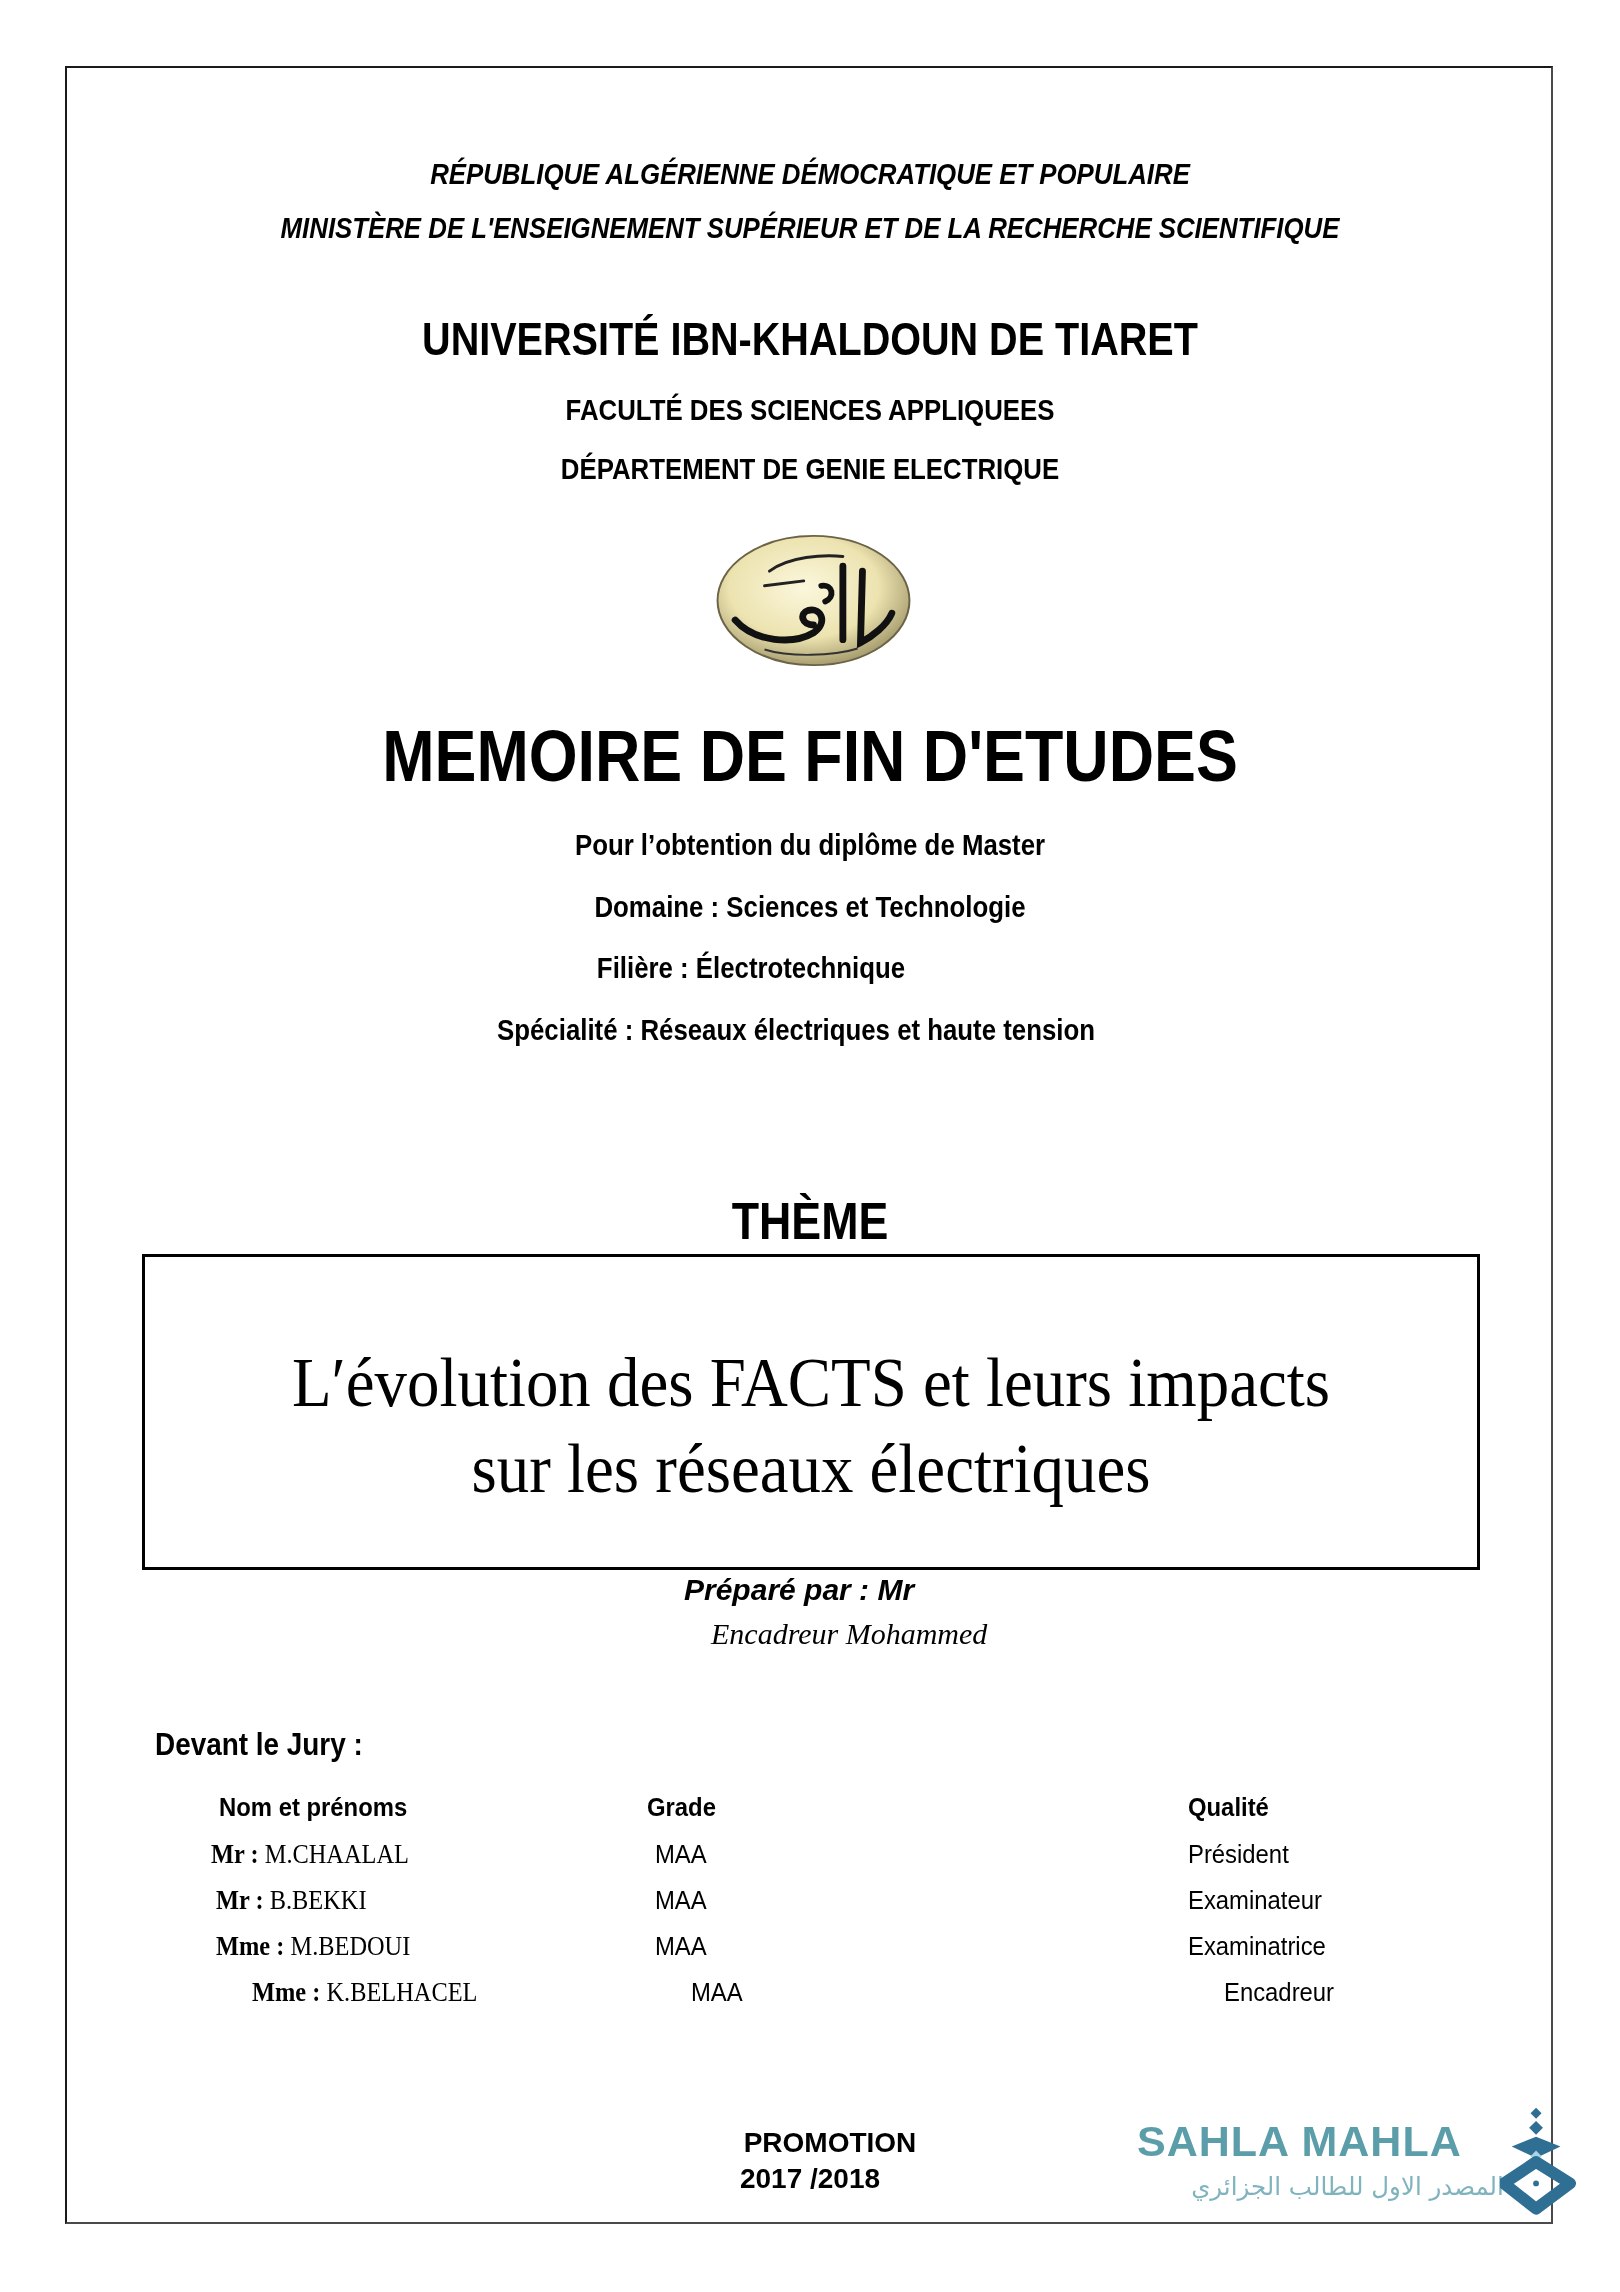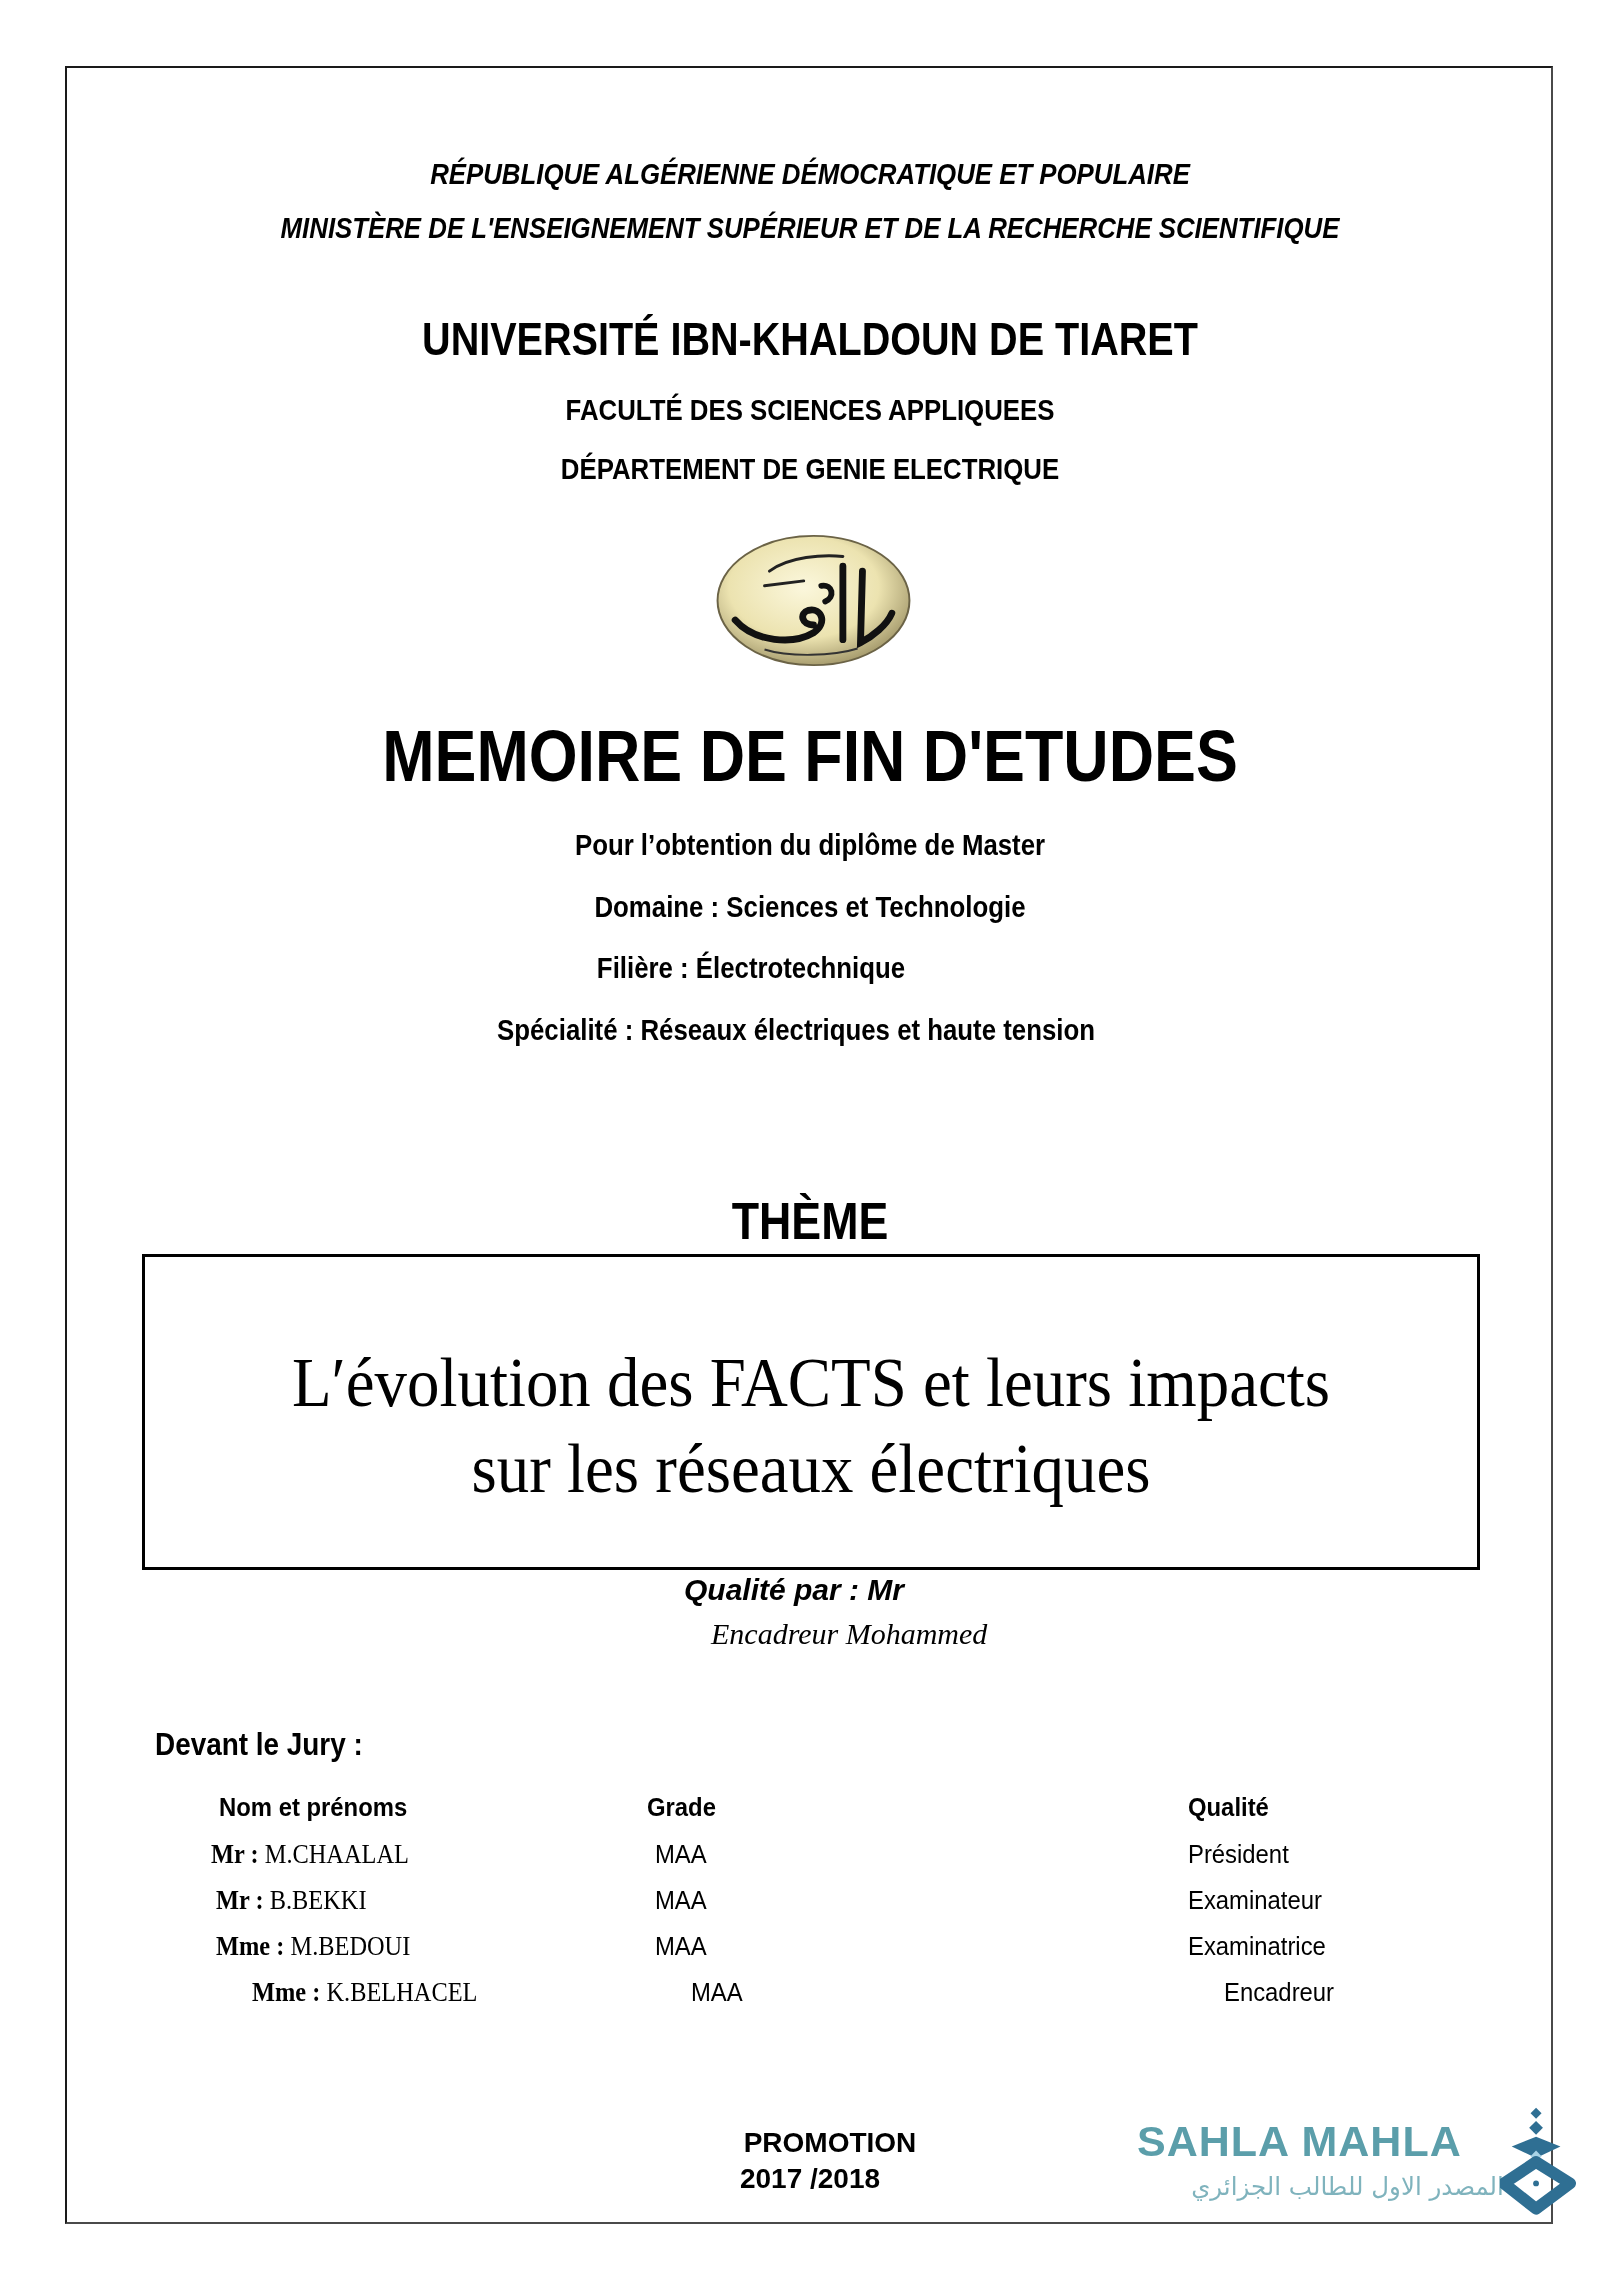"Qualité par : Mr" div.prep { text: Qualité -> Préparé }
